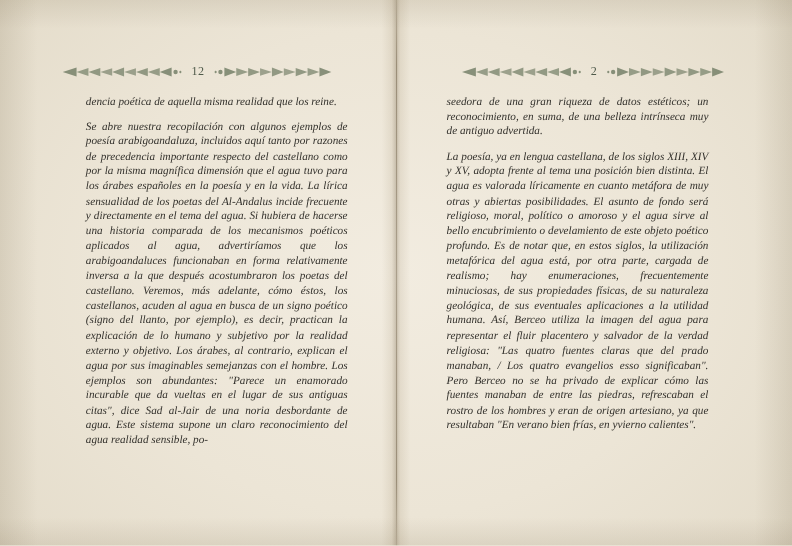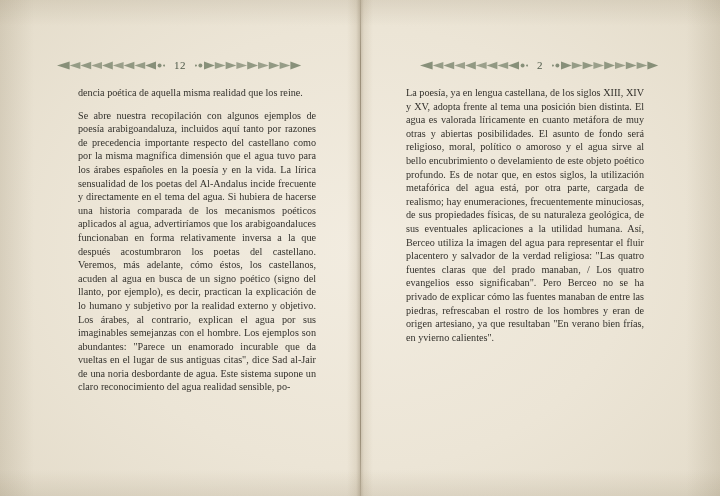"dencia poética de aquella misma" .column { font-style: none -> italic }
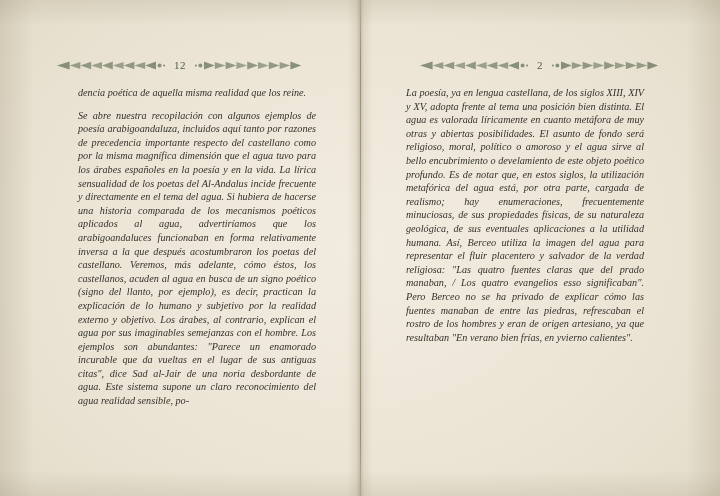"seedora de una gran riqueza" p.cont { html: none -> <p>seedora de una gran riqueza de datos estéticos; un reconocimiento, en suma, de una belleza intrínseca muy de antiguo advertida.</p> }
